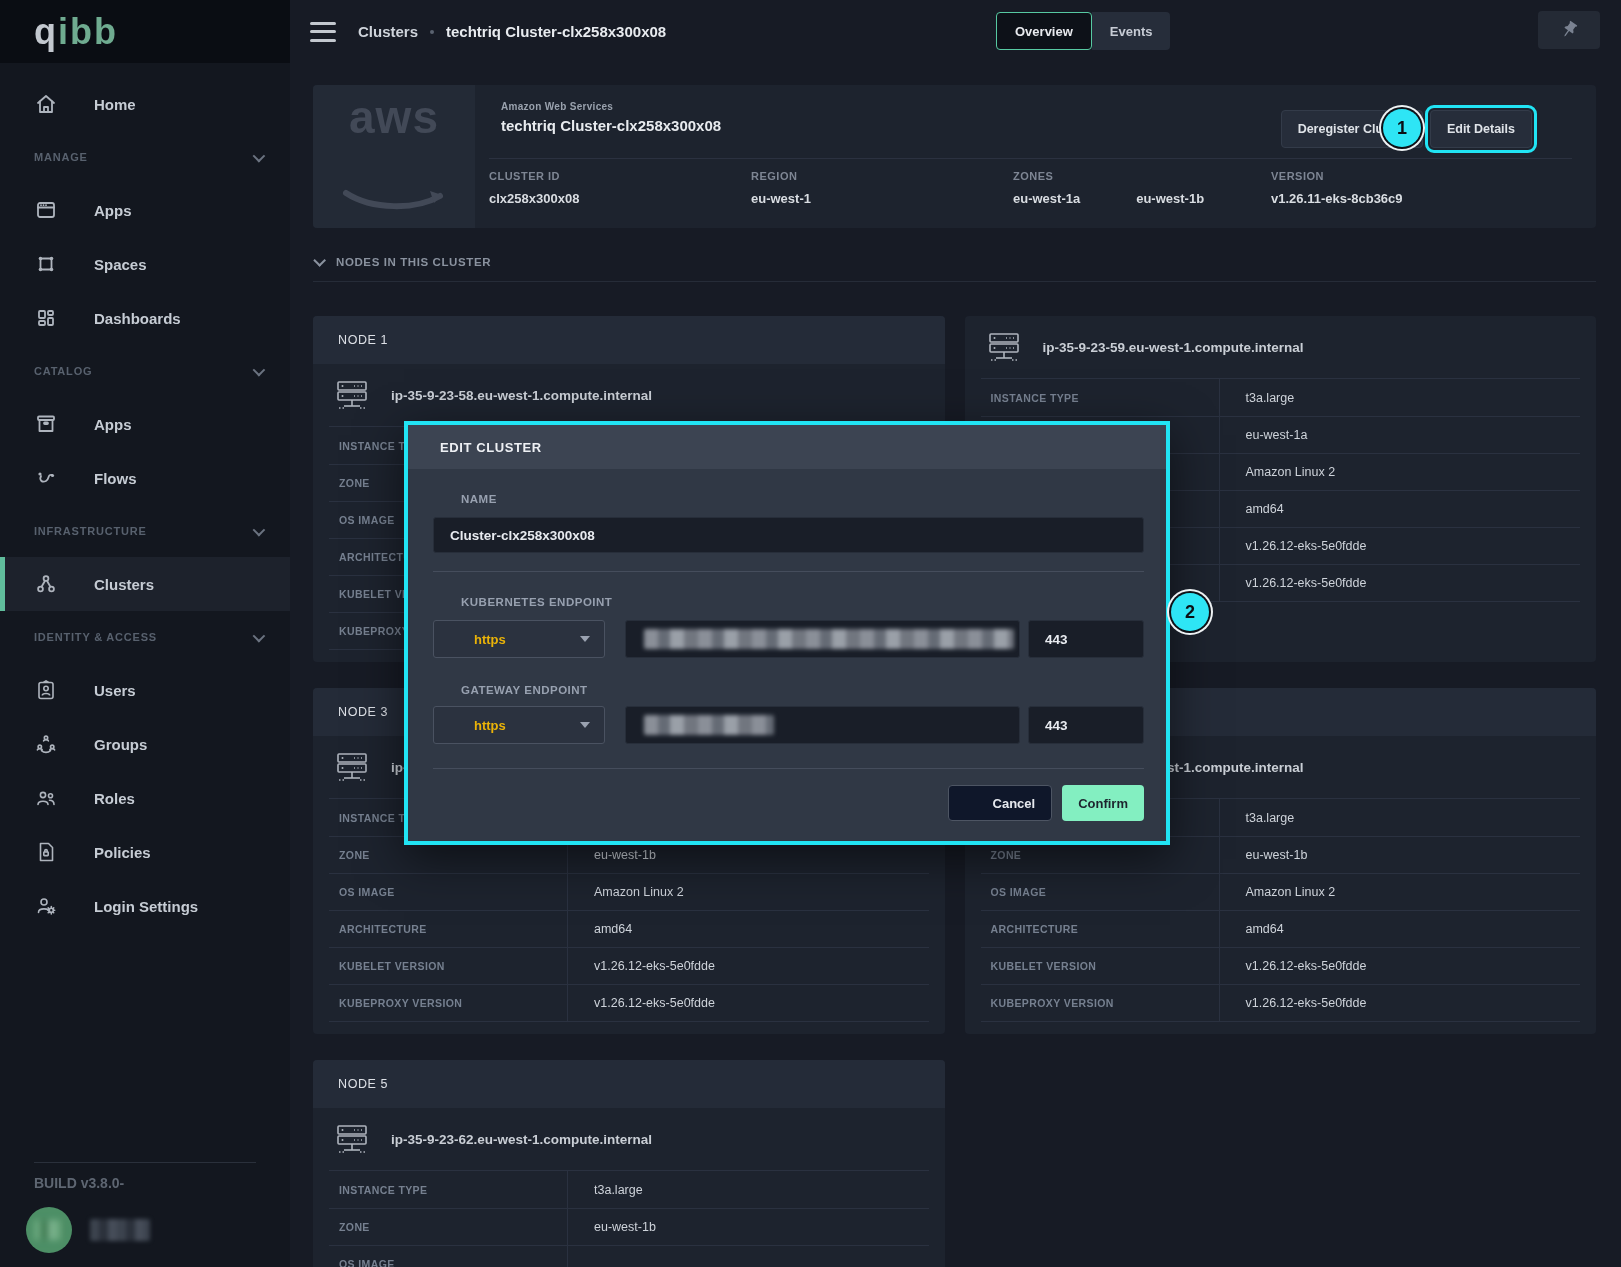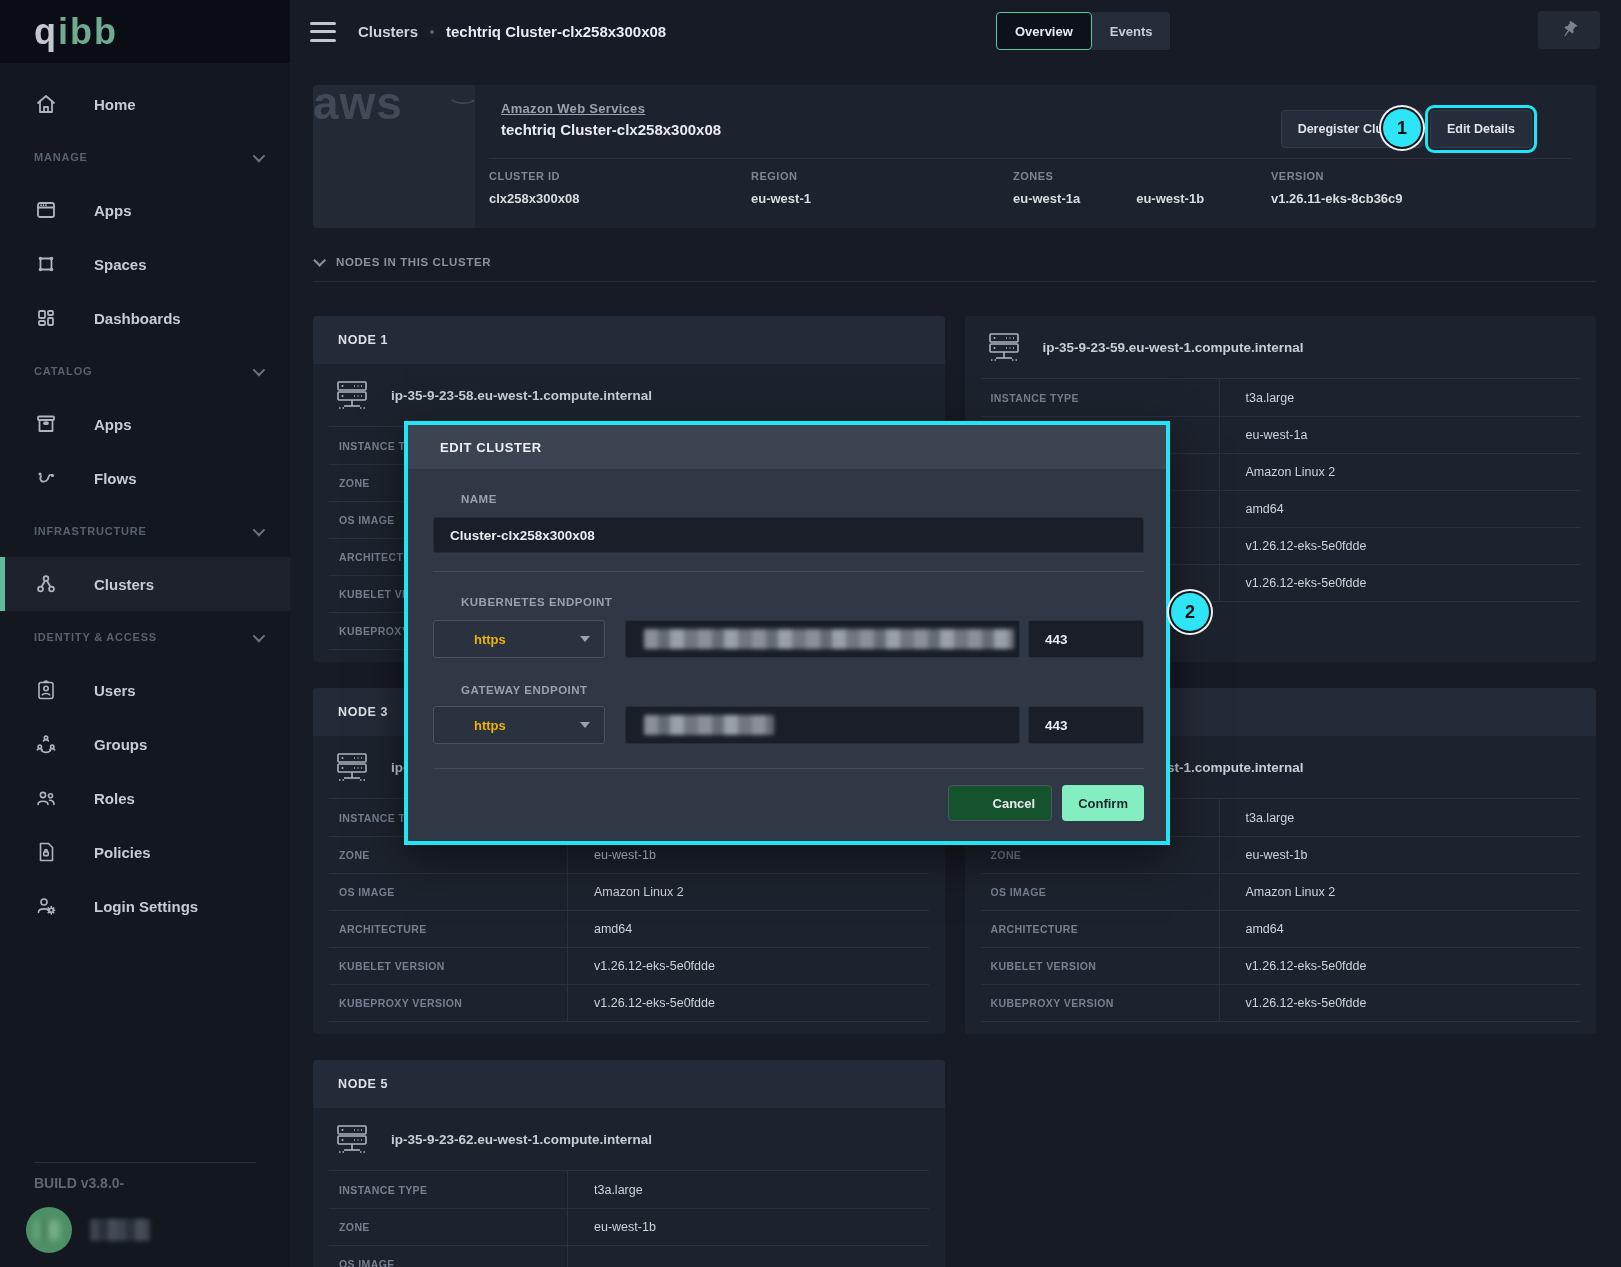"aws" .aws-panel { align-items: none -> center; flex-direction: row -> column }
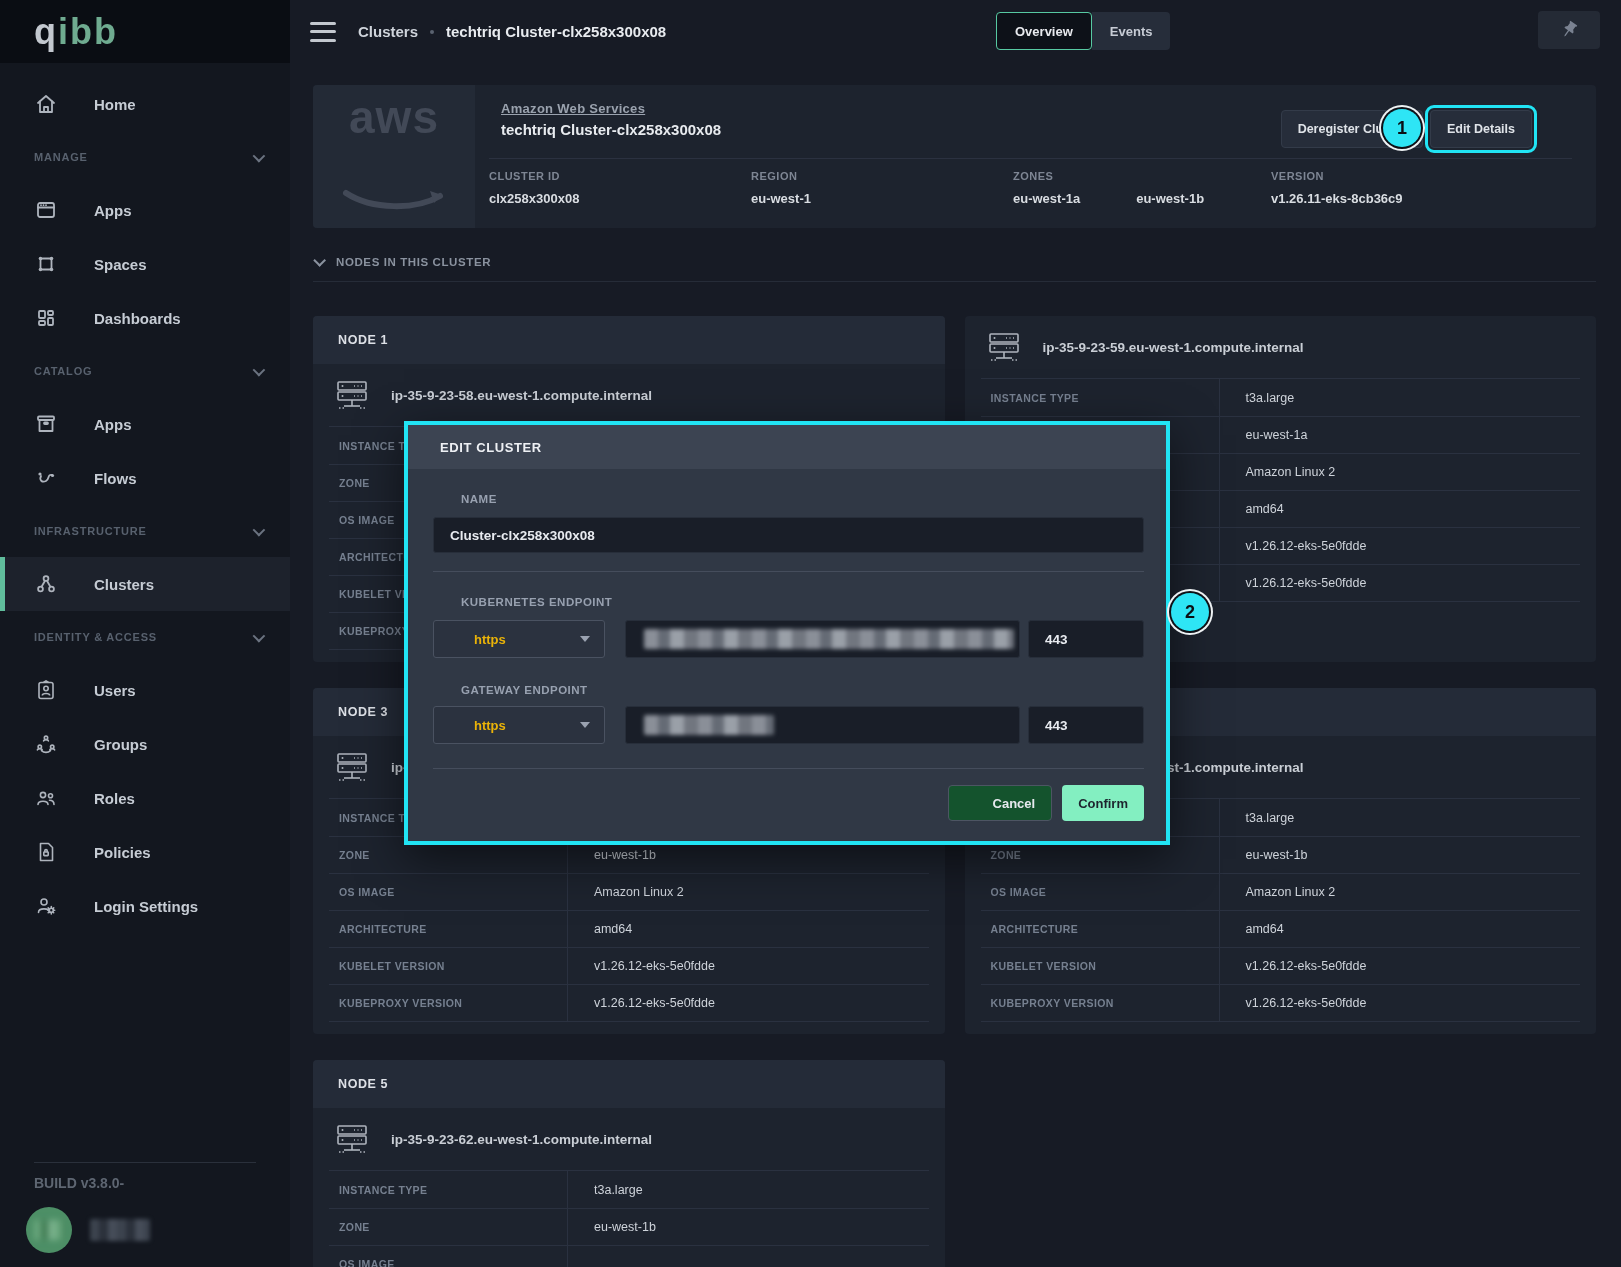"Amazon Web Services" .provider-label { font-size: 13px -> 10px; text-decoration: underline -> none }
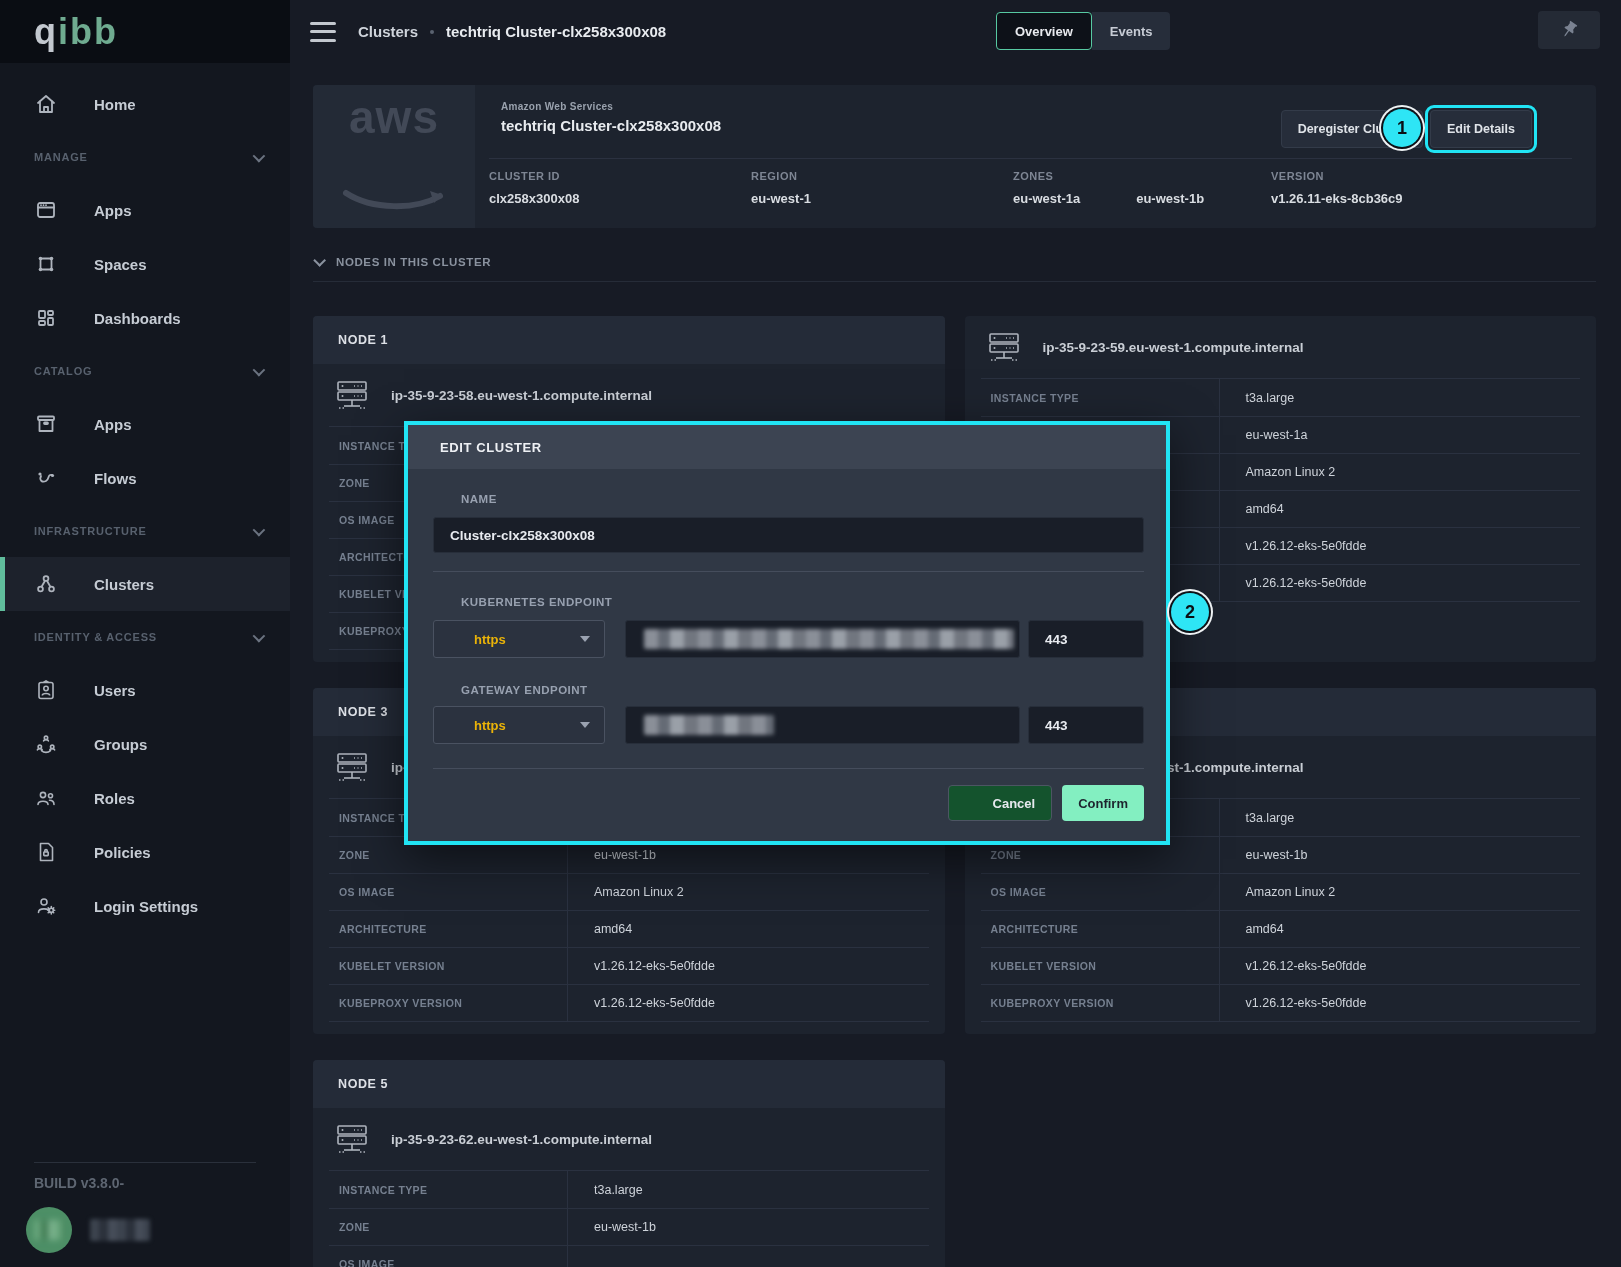"NODE 1" .node-title { font-weight: bold -> normal }
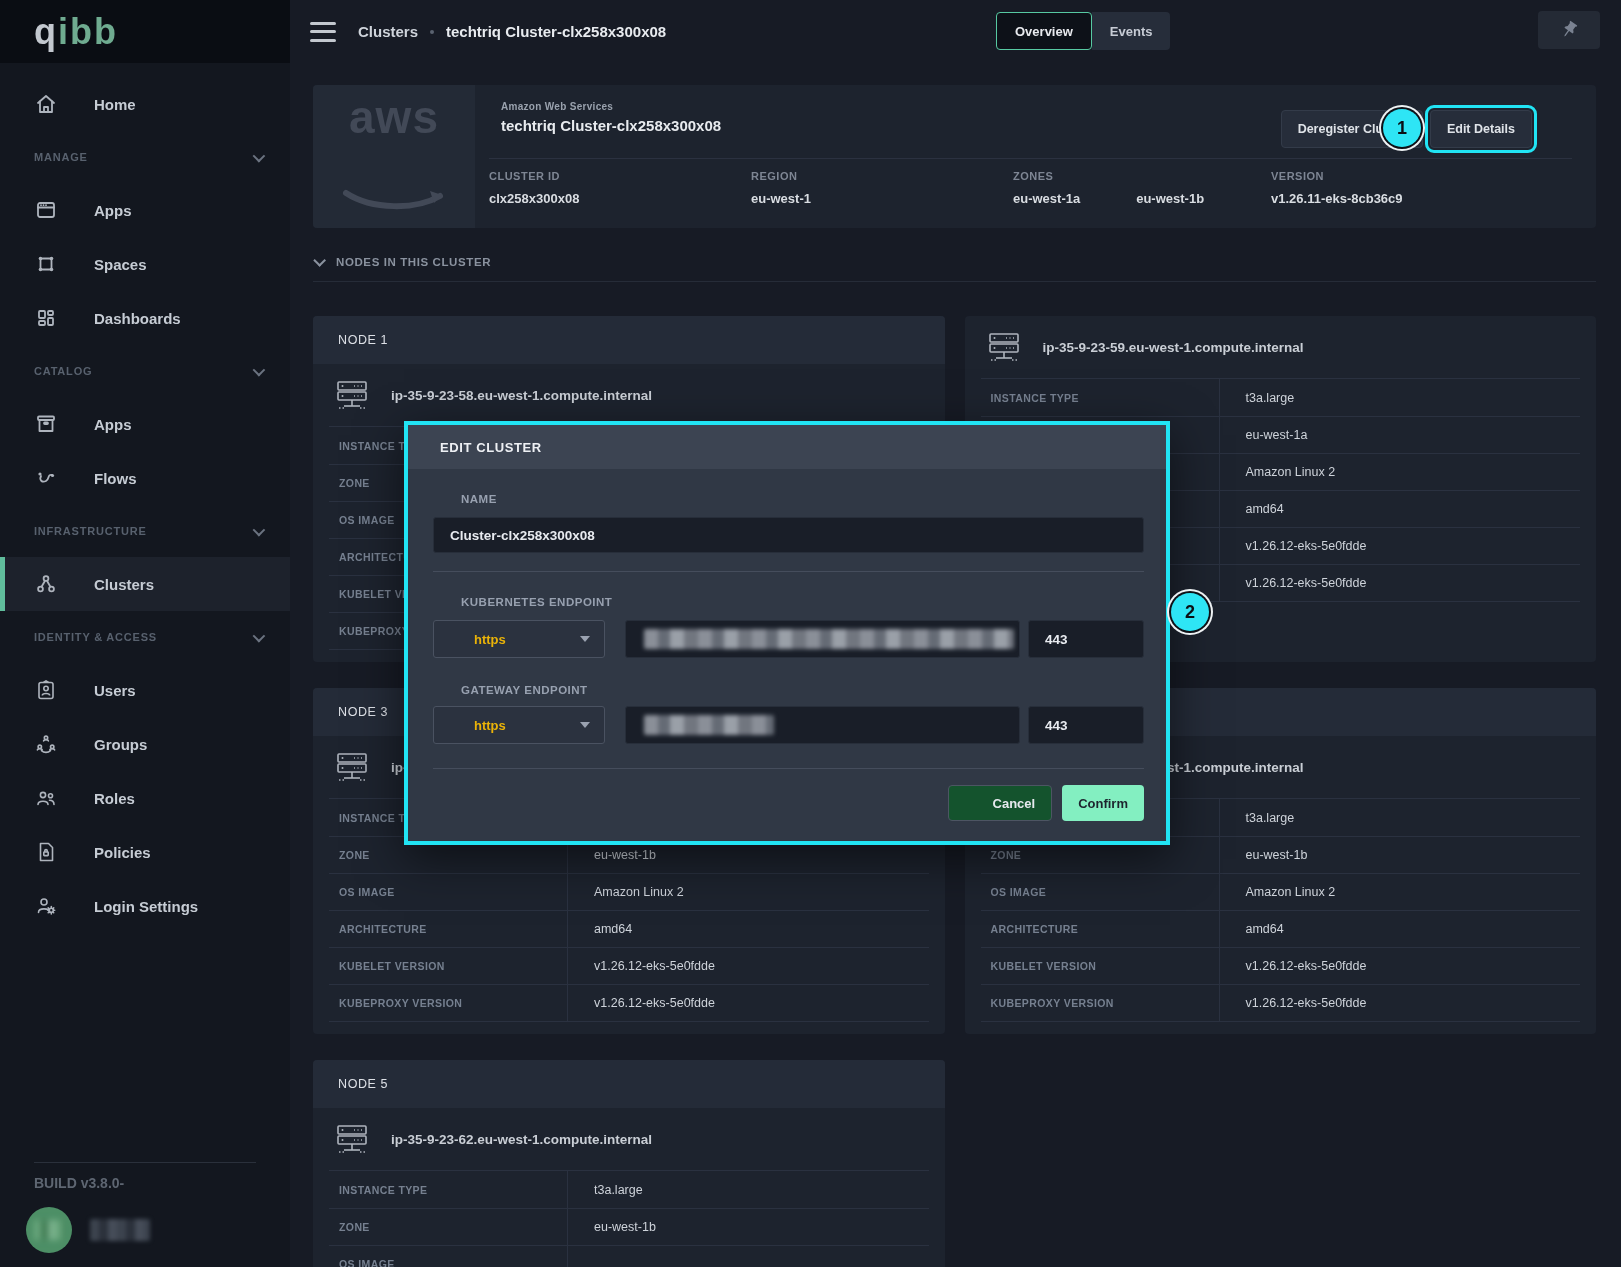"Cancel" .btn-cancel { background: #14532d -> #0f172a }
